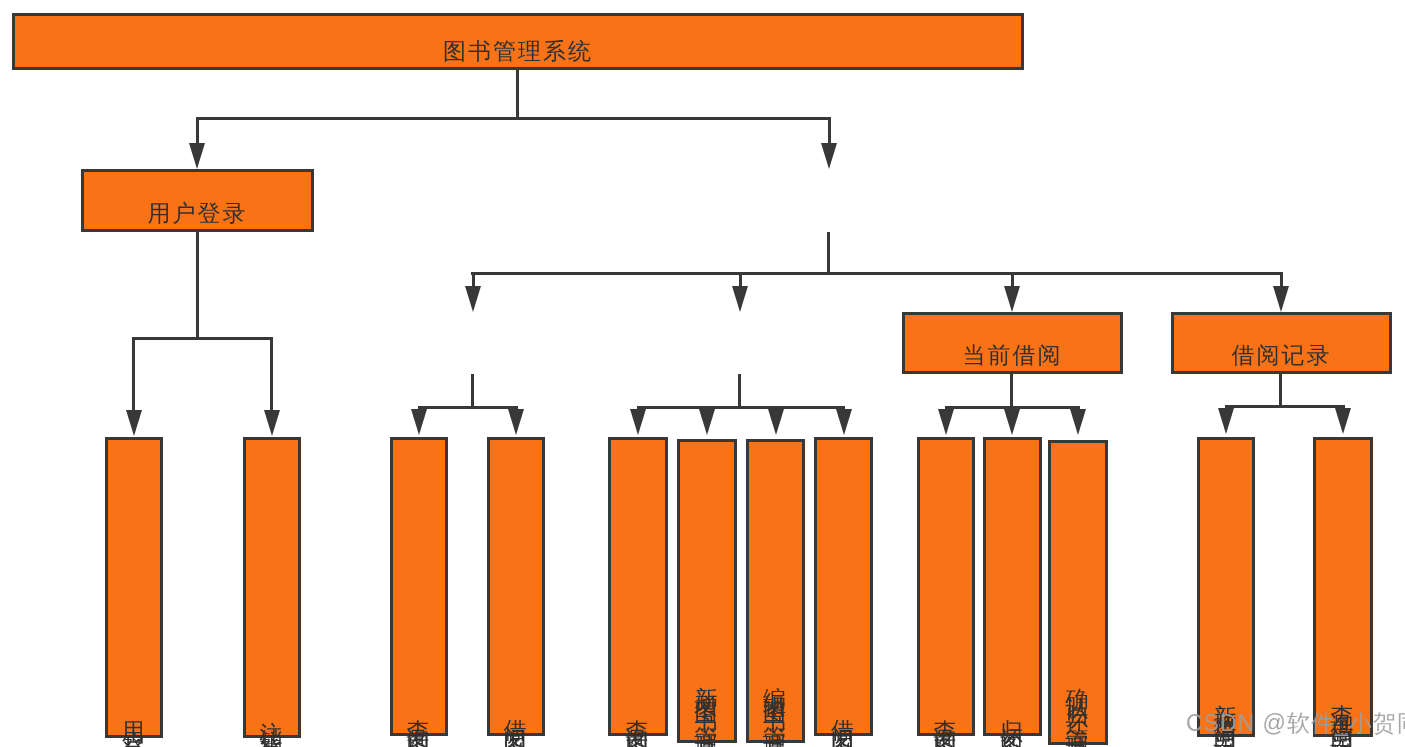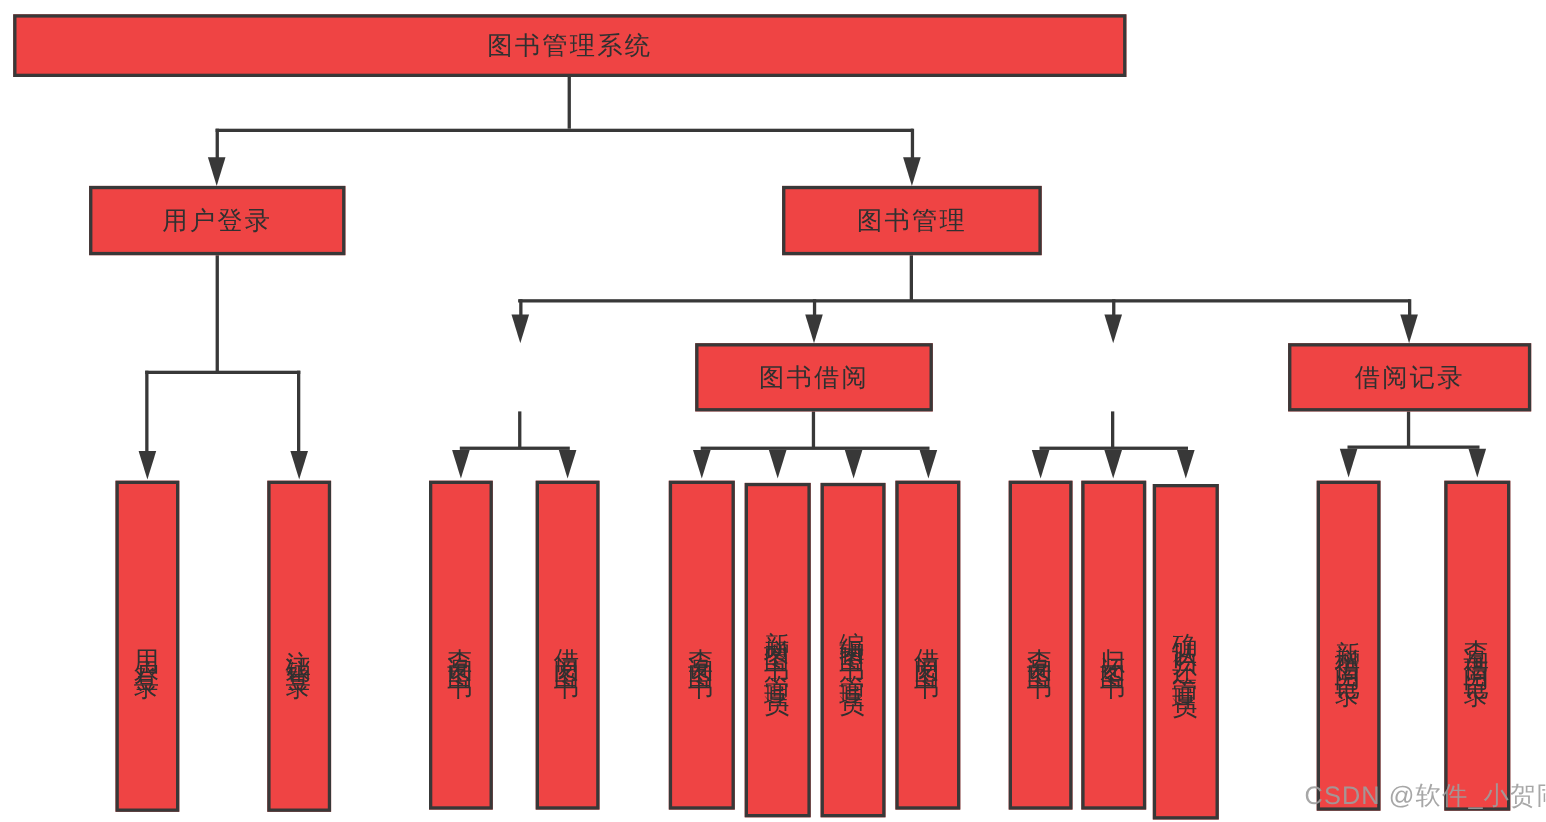"图书管理系统" .node { align-items: center -> flex-end; background: #ef4444 -> #f97316 }
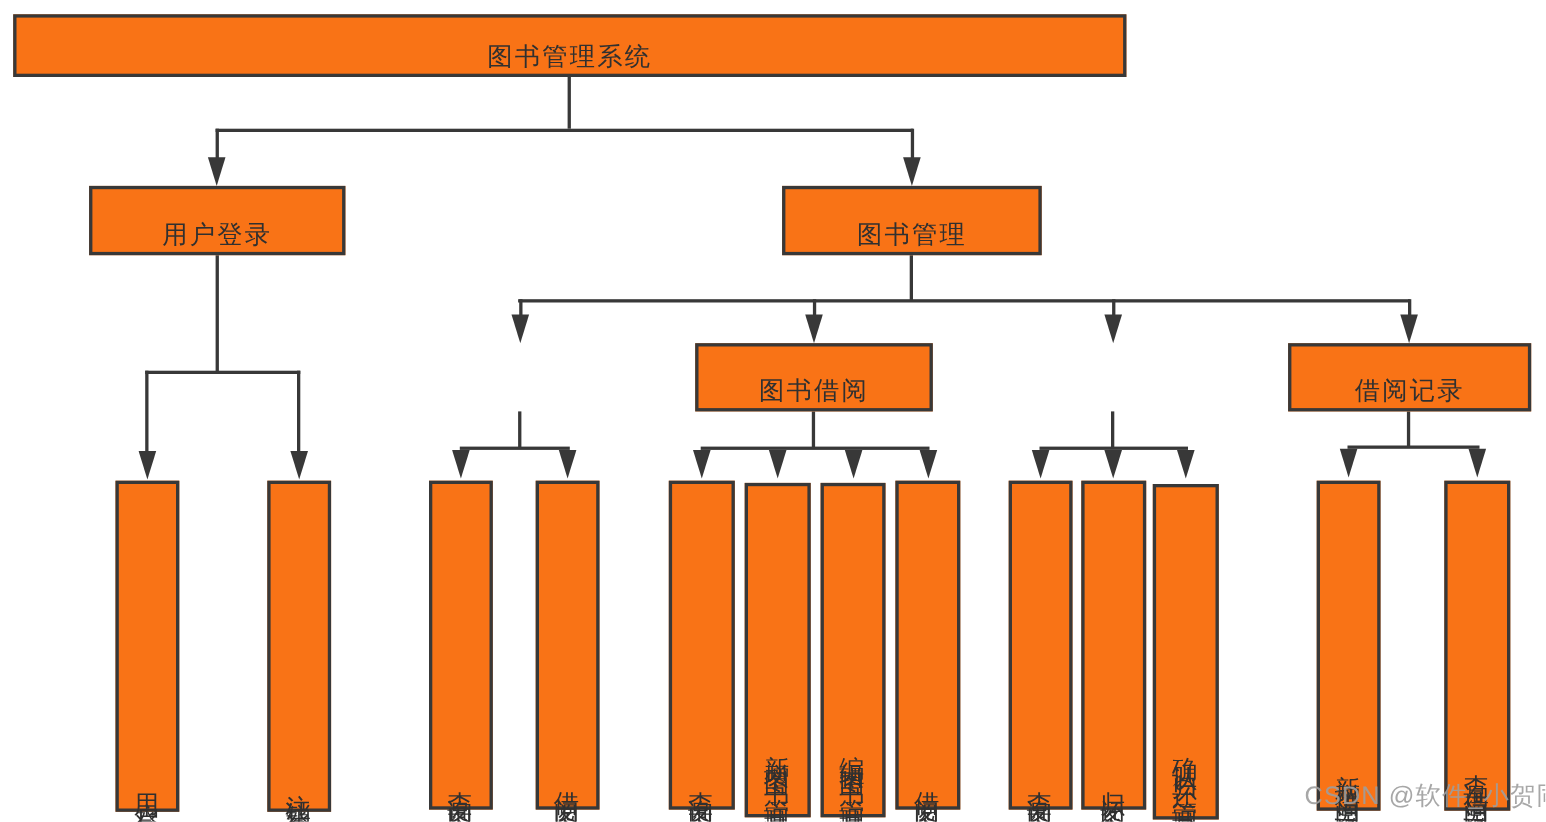"图书管理" div.node { html: <div> <span>图书管理</span> </div> -> none }
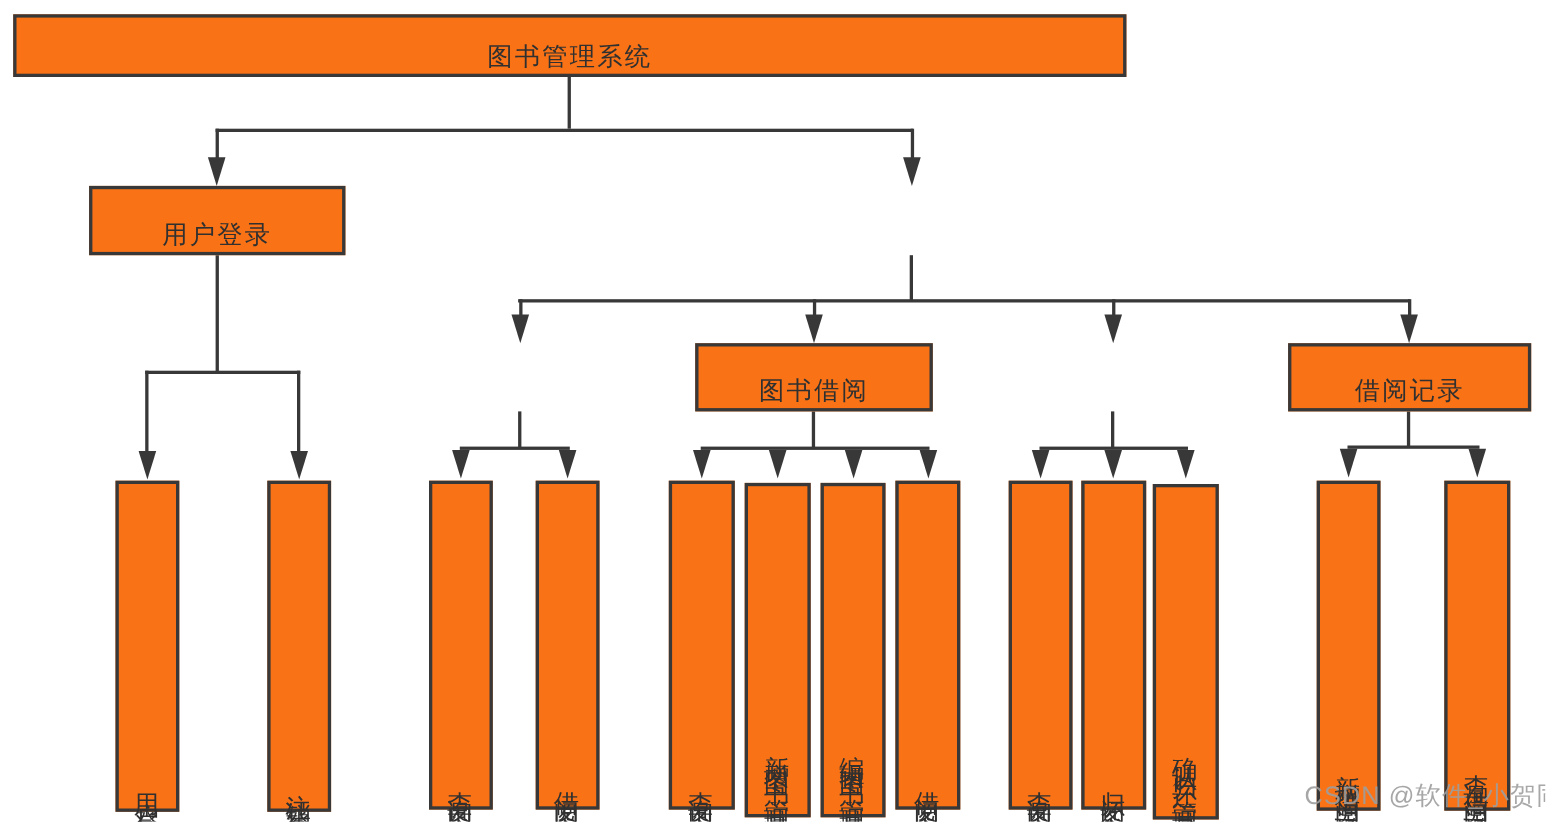"图书借阅" div.node { html: <div> <span>图书借阅</span> </div> -> none }
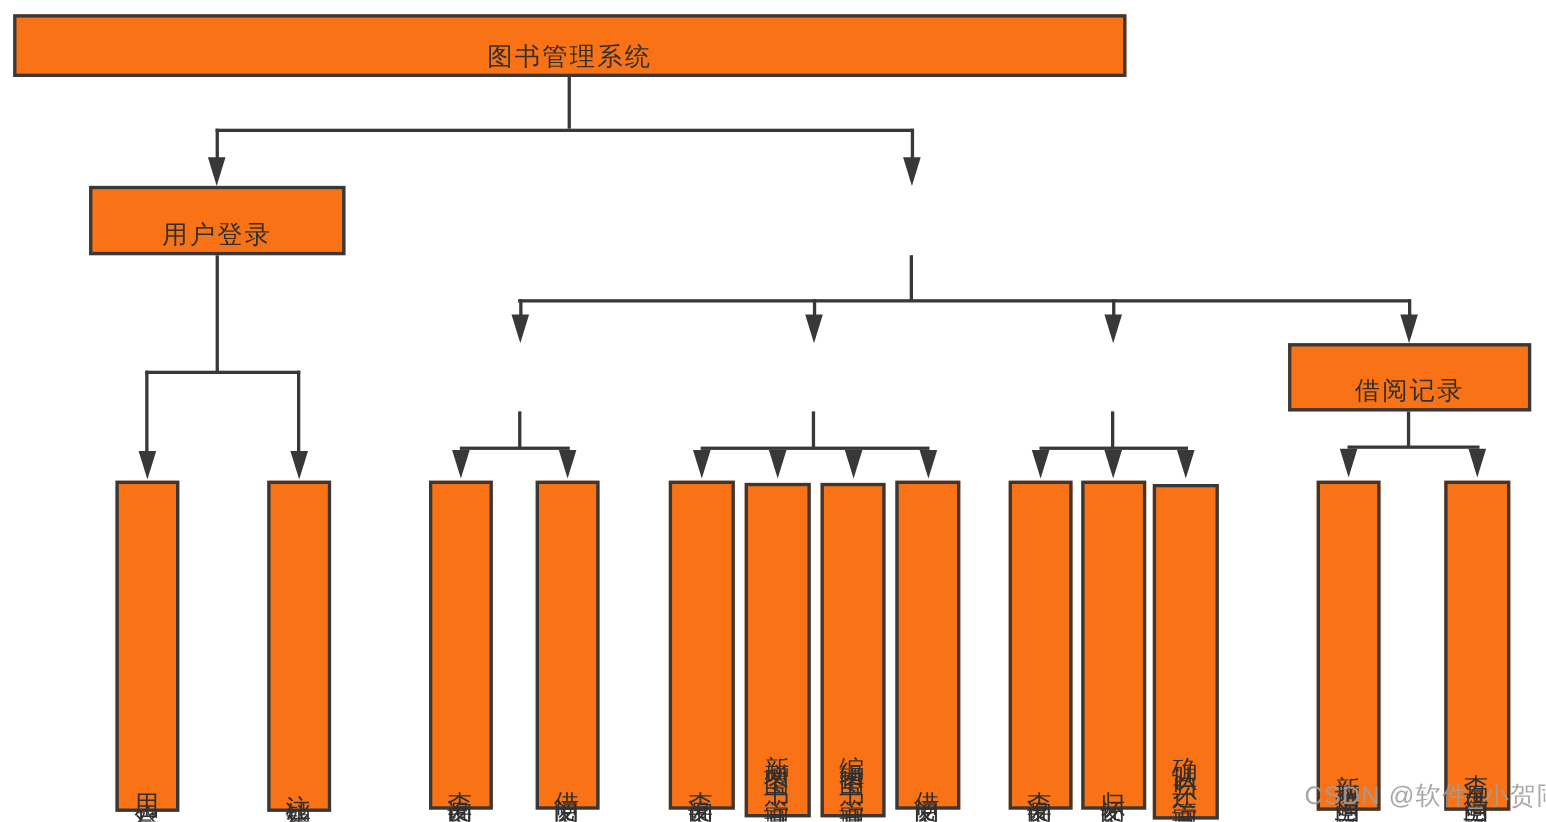"当前借阅" div.node { html: none -> <div> <span>当前借阅</span> </div> }
